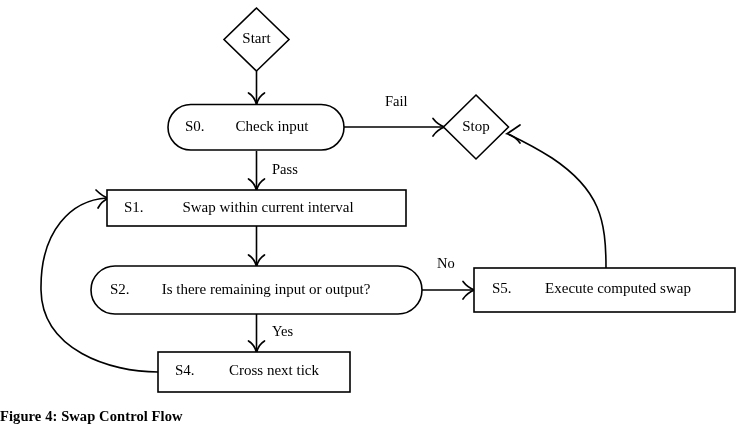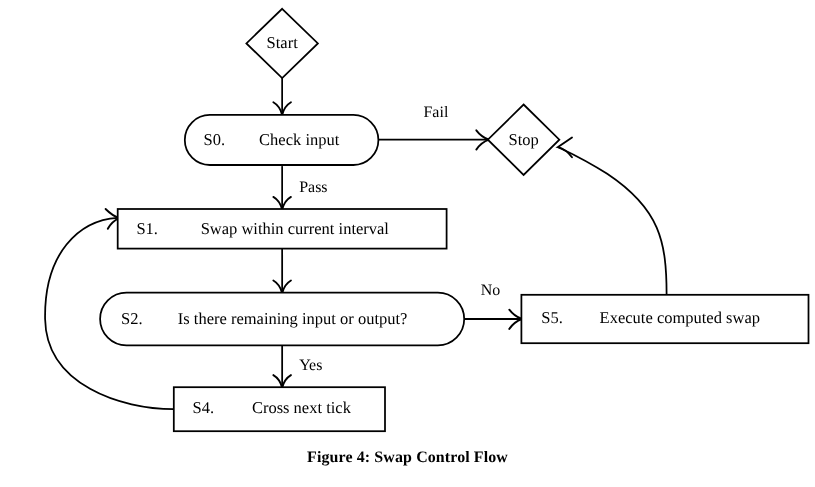"Figure 4: Swap Control Flow" .figure-caption { text-align: center -> none }
